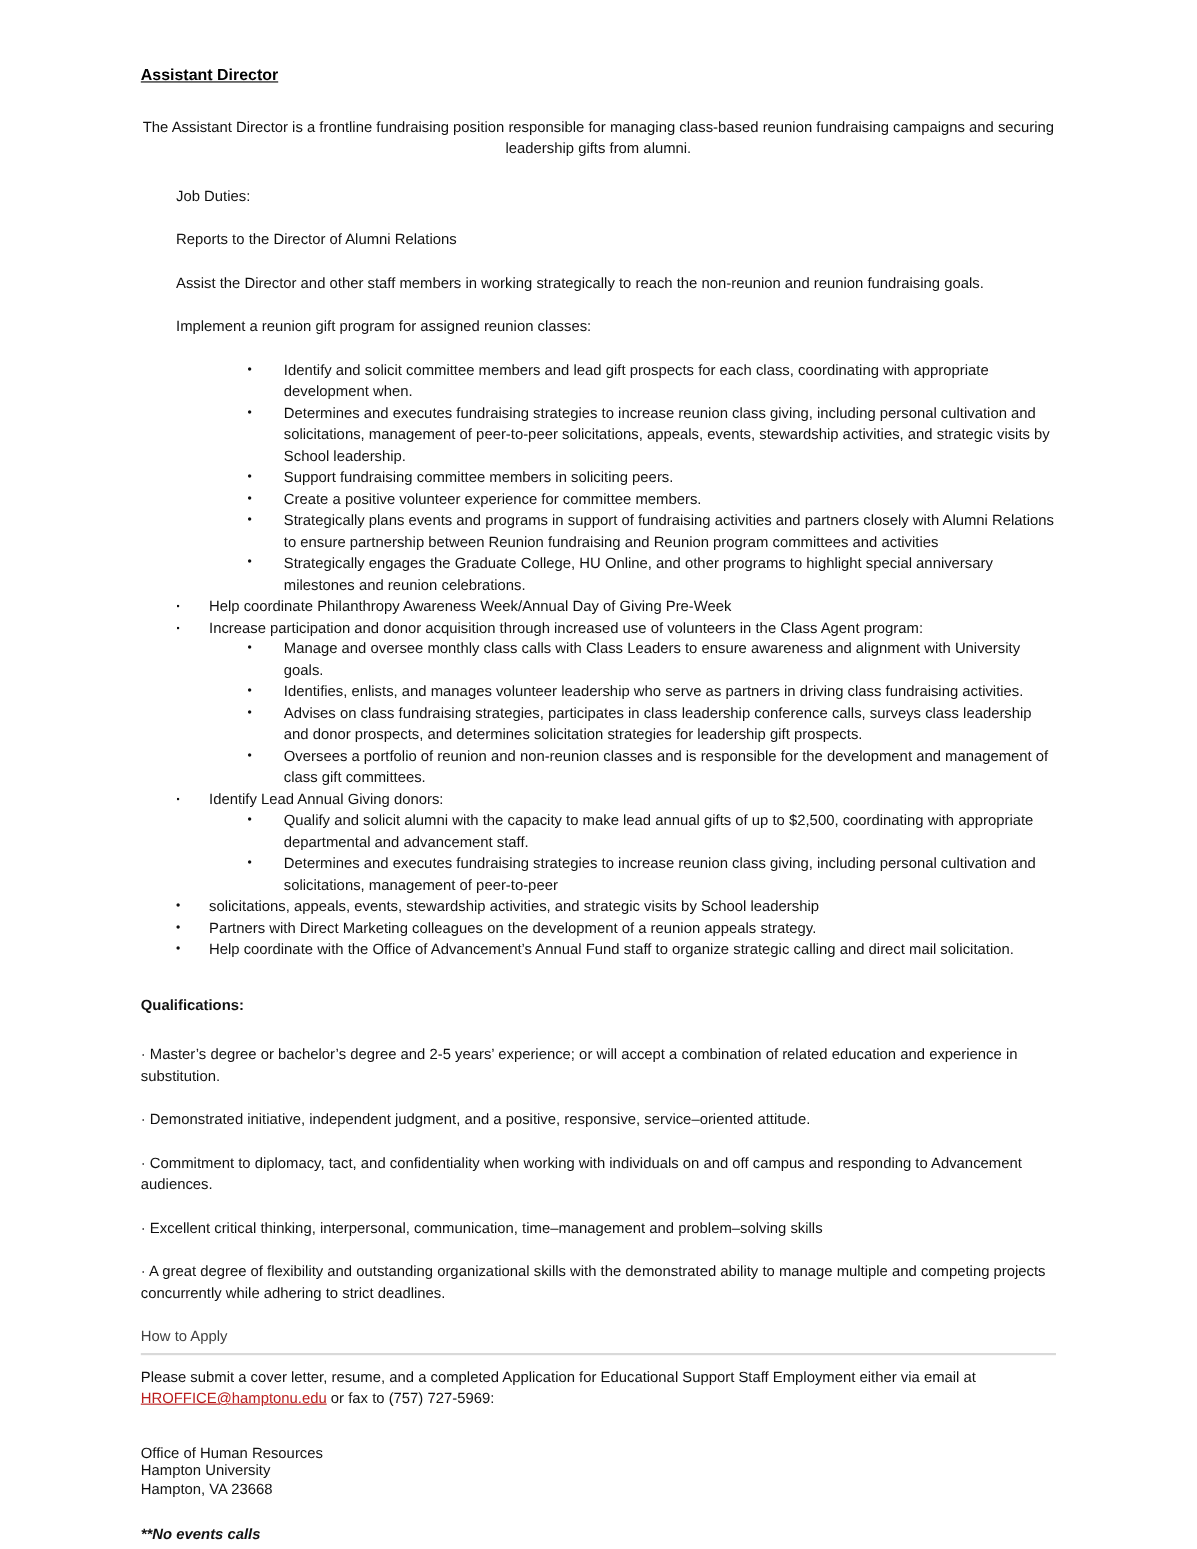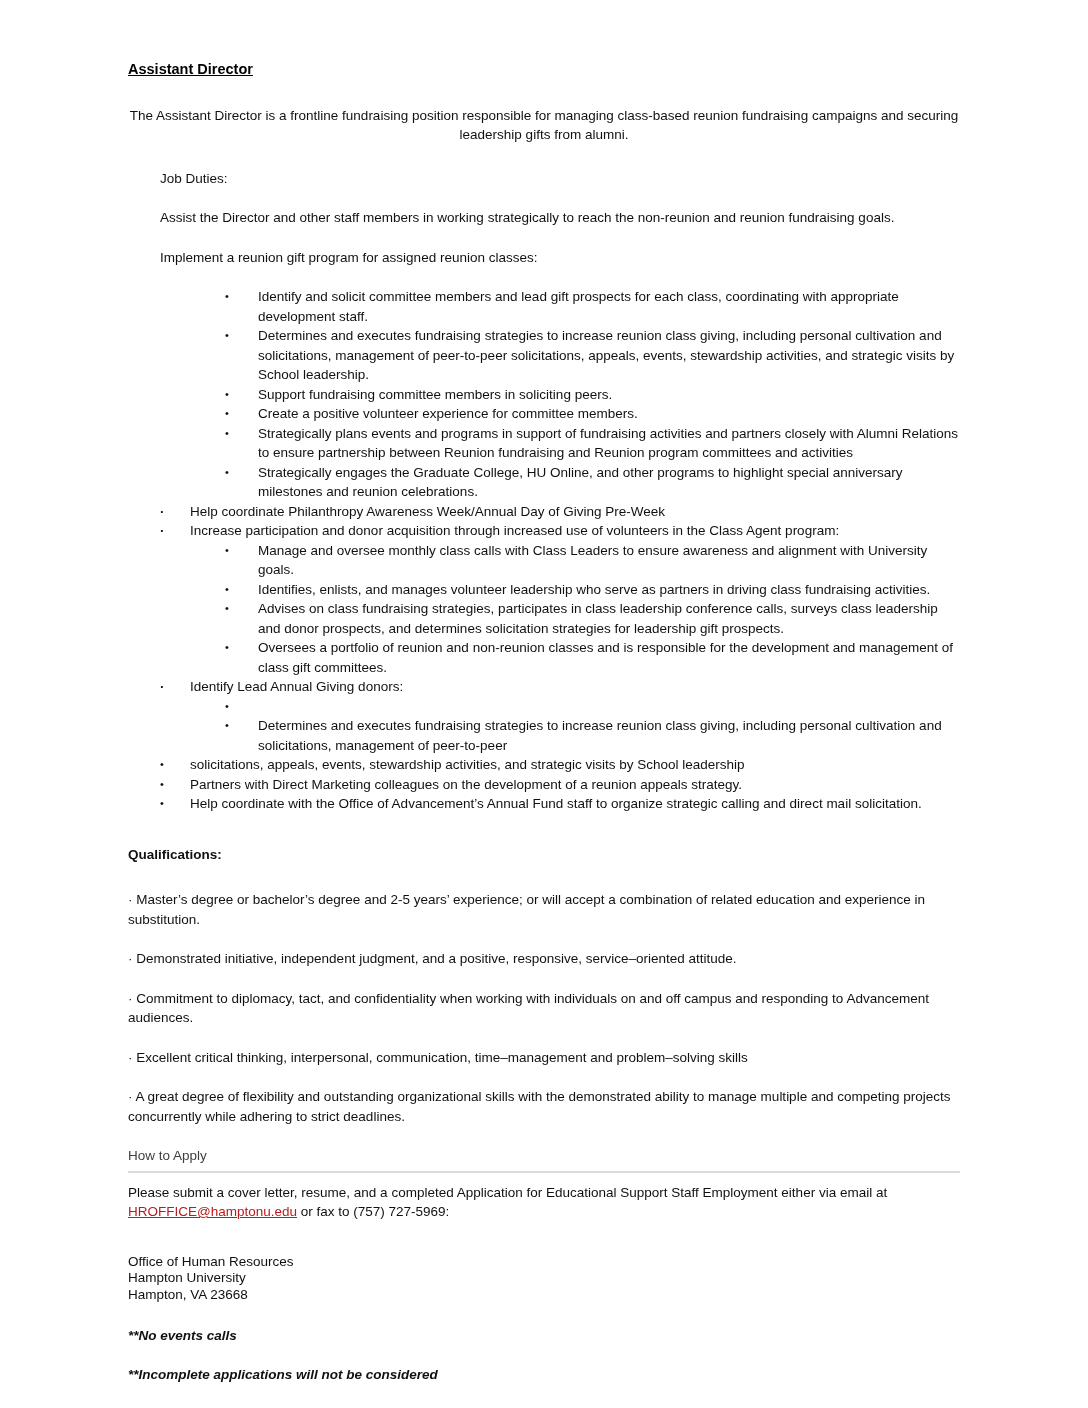"Reports to the Director of" p.ind { html: none -> <p>Reports to the Director of Alumni Relations</p> }
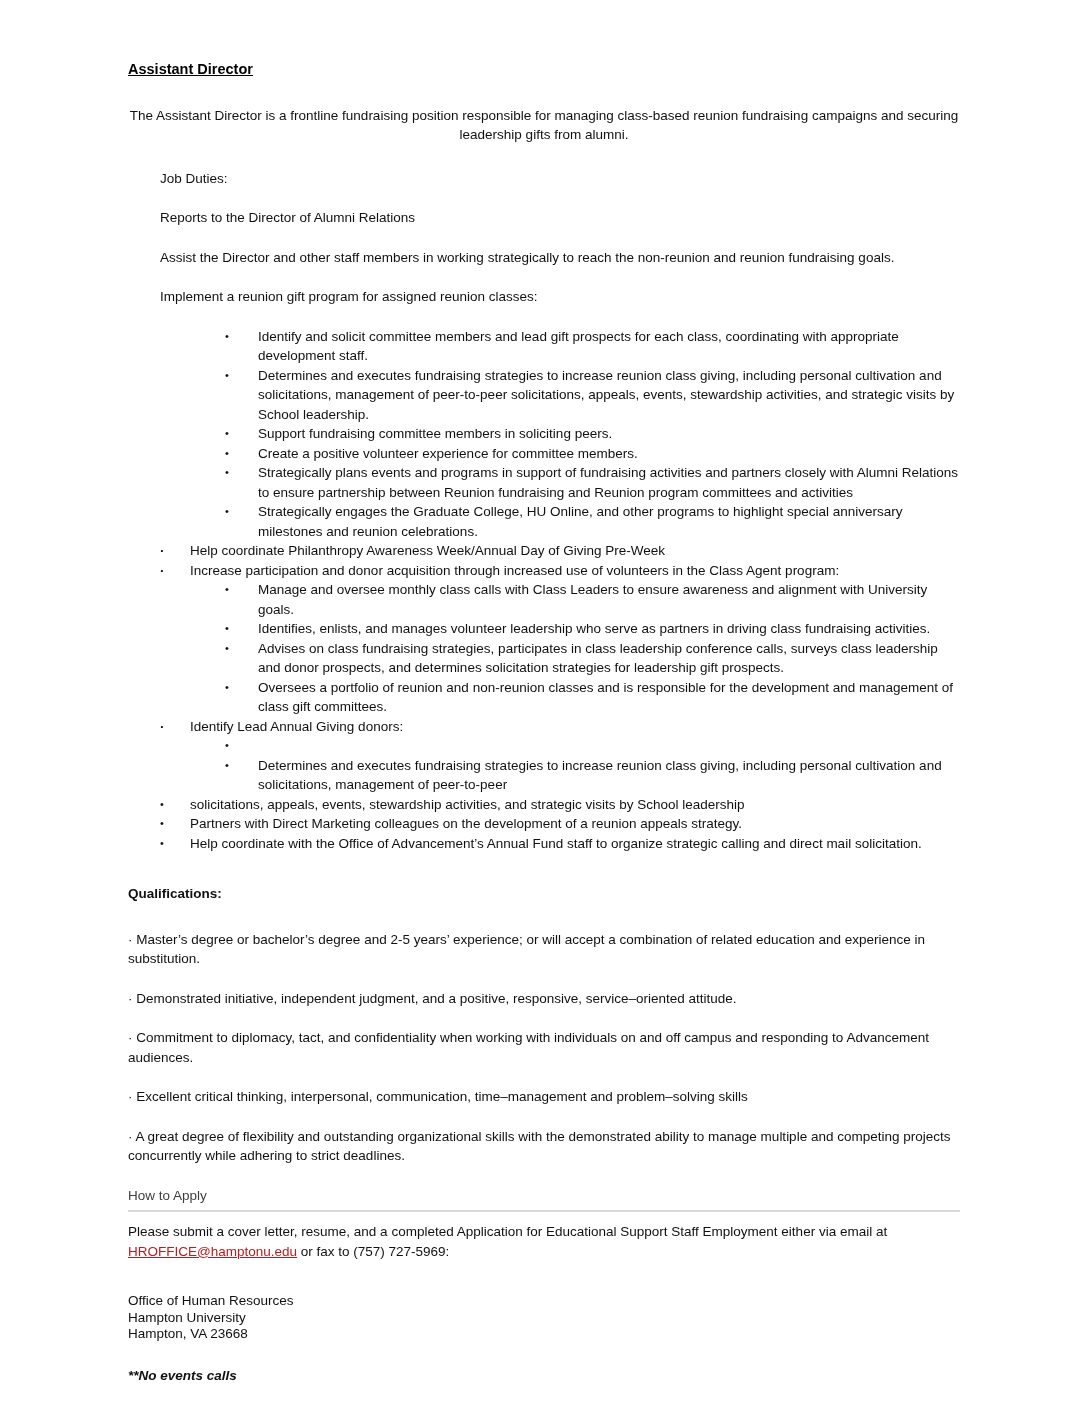"Identify and solicit committee members" span.txt { text: staff -> when }
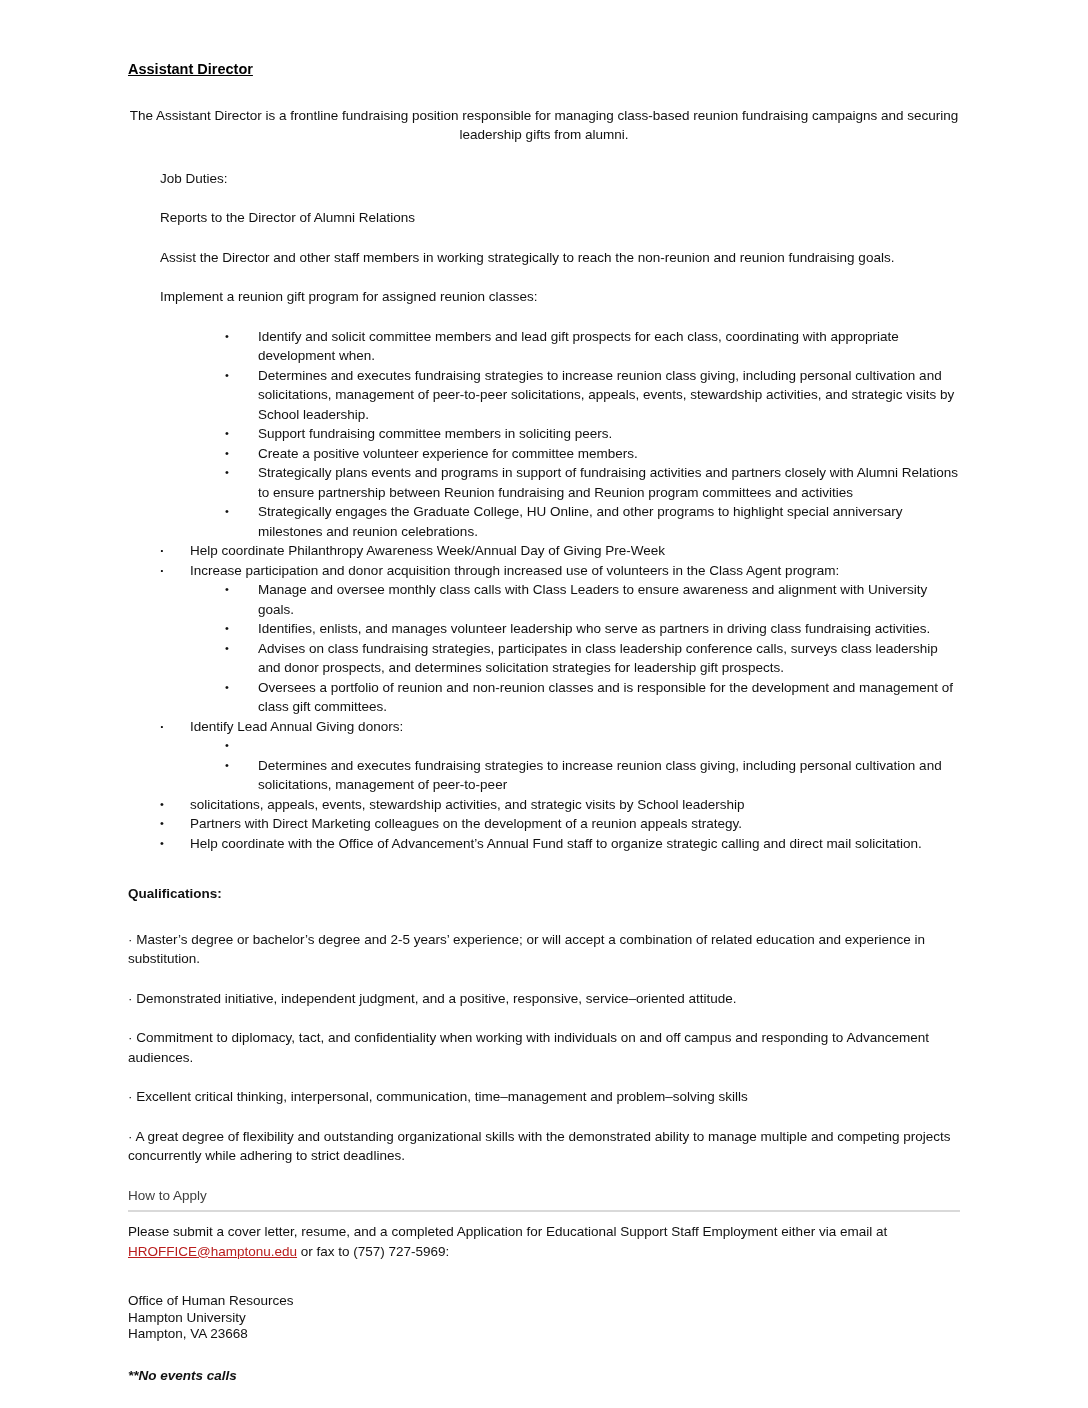"Qualify and solicit alumni with" span.txt { html: none -> <span>Qualify and solicit alumni with the capacity to make lead annual gifts of up to $2,500, coordinating with appropriate departmental and advancement staff.</span> }
